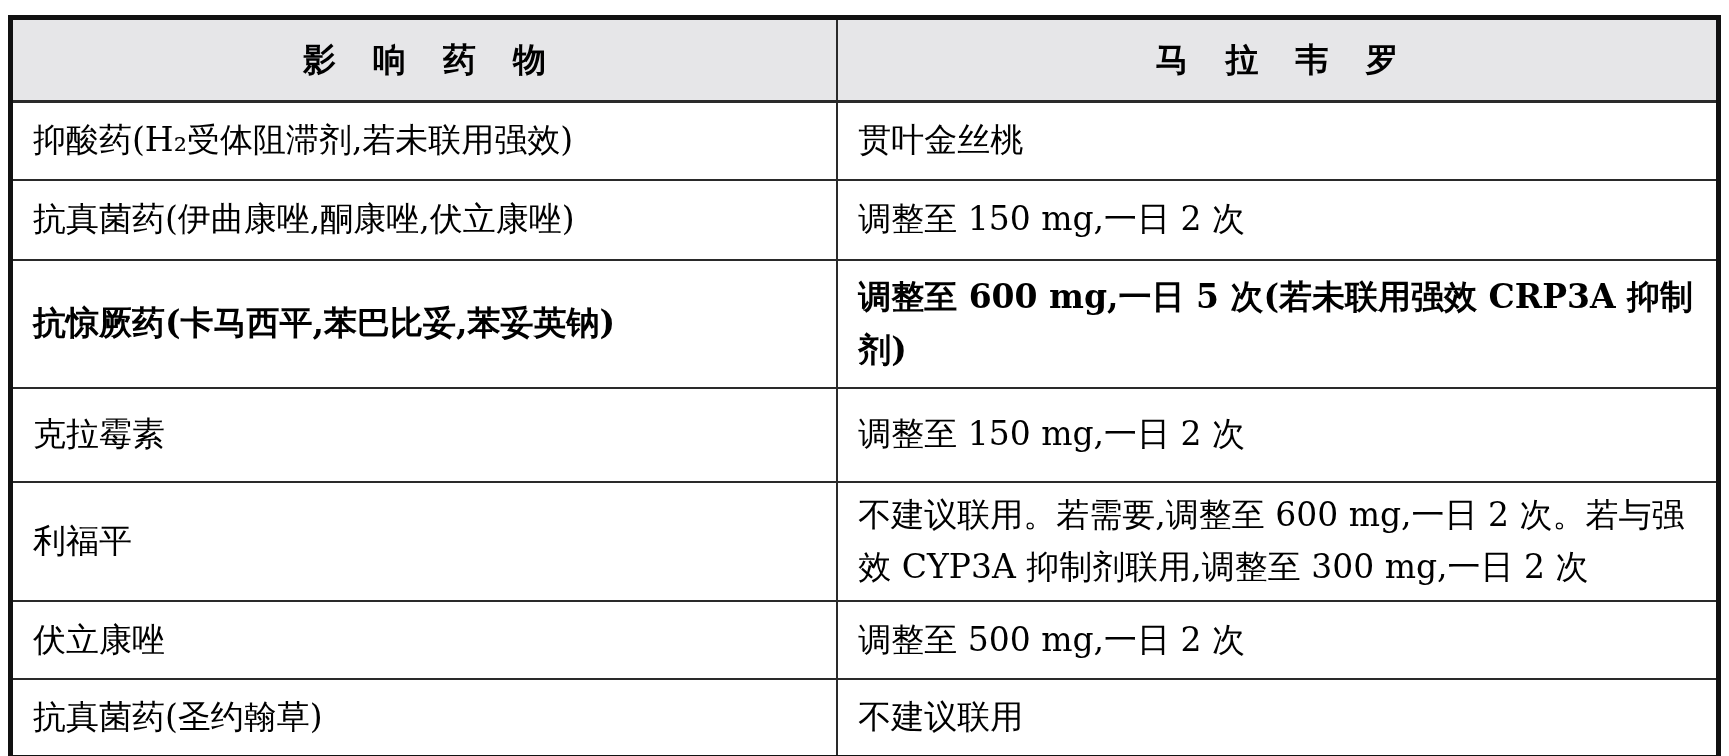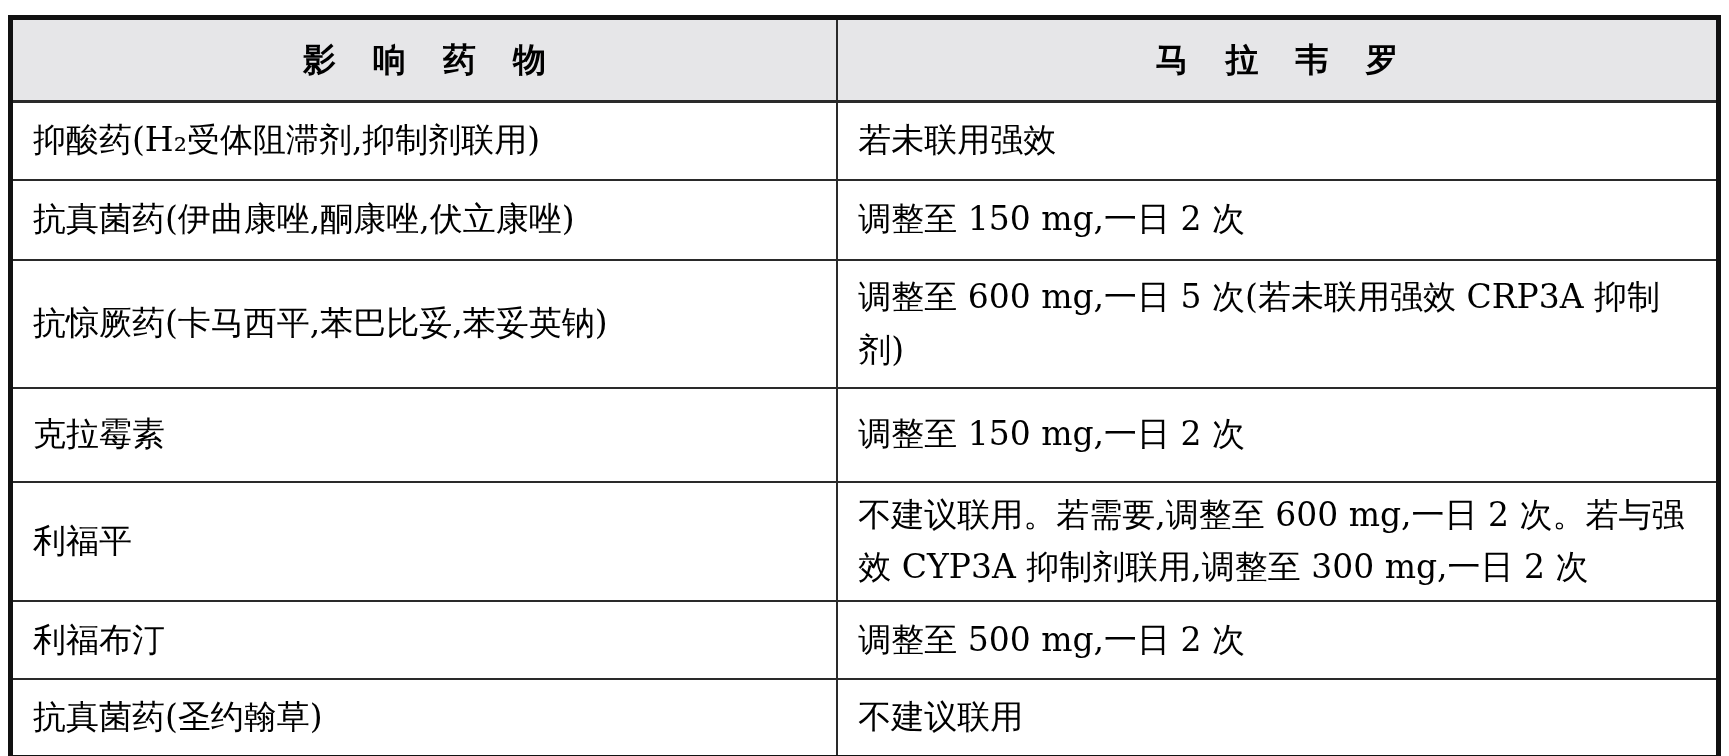"抑酸药(H₂受体阻滞剂,抑制剂联用)" td { text: ,抑制剂联用 -> ,若未联用强效 }
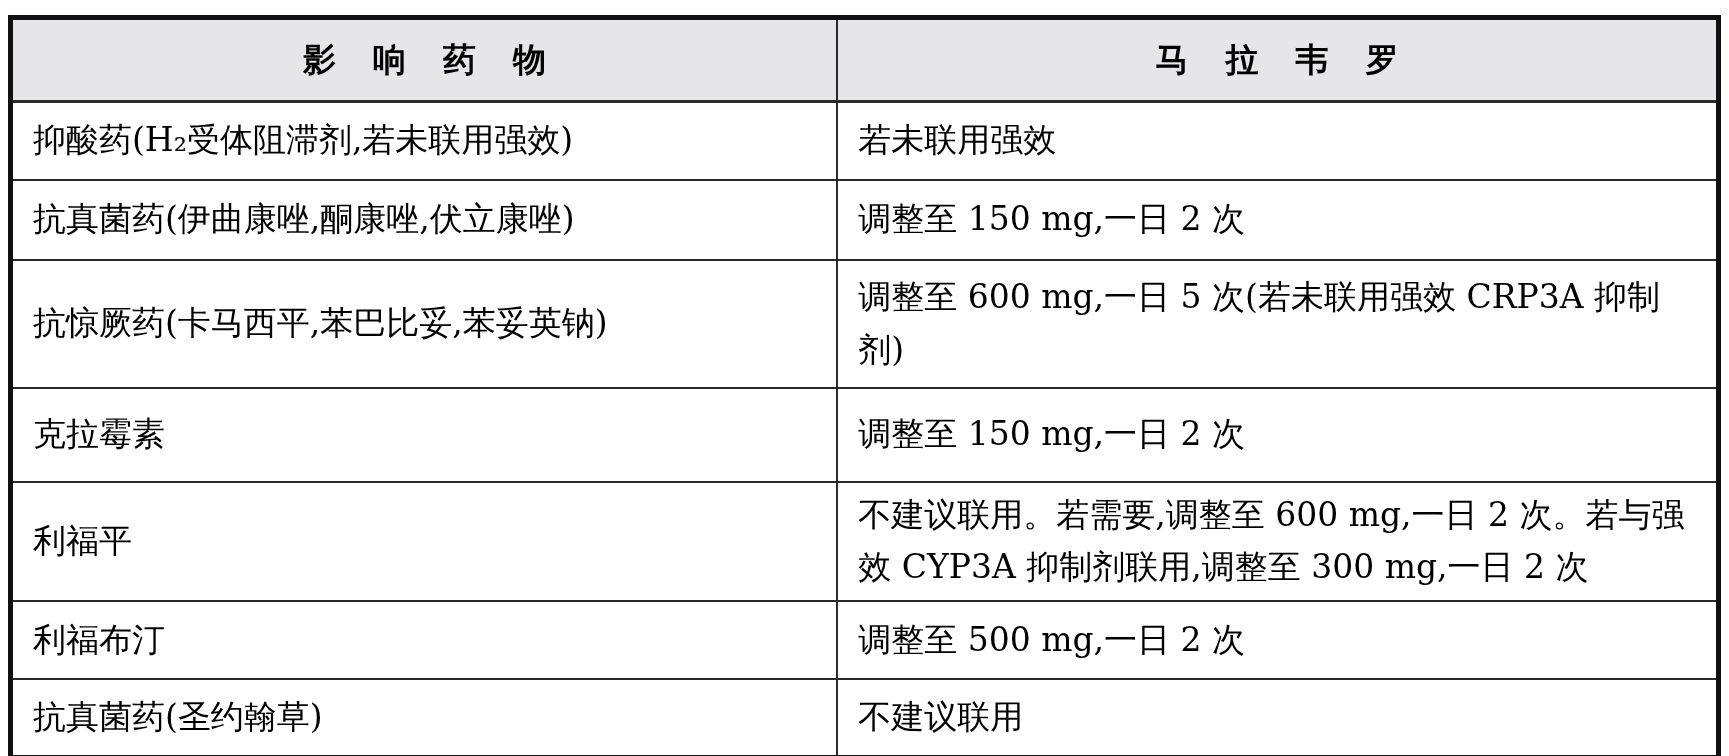"若未联用强效" td { text: 若未联用强效 -> 贯叶金丝桃 }
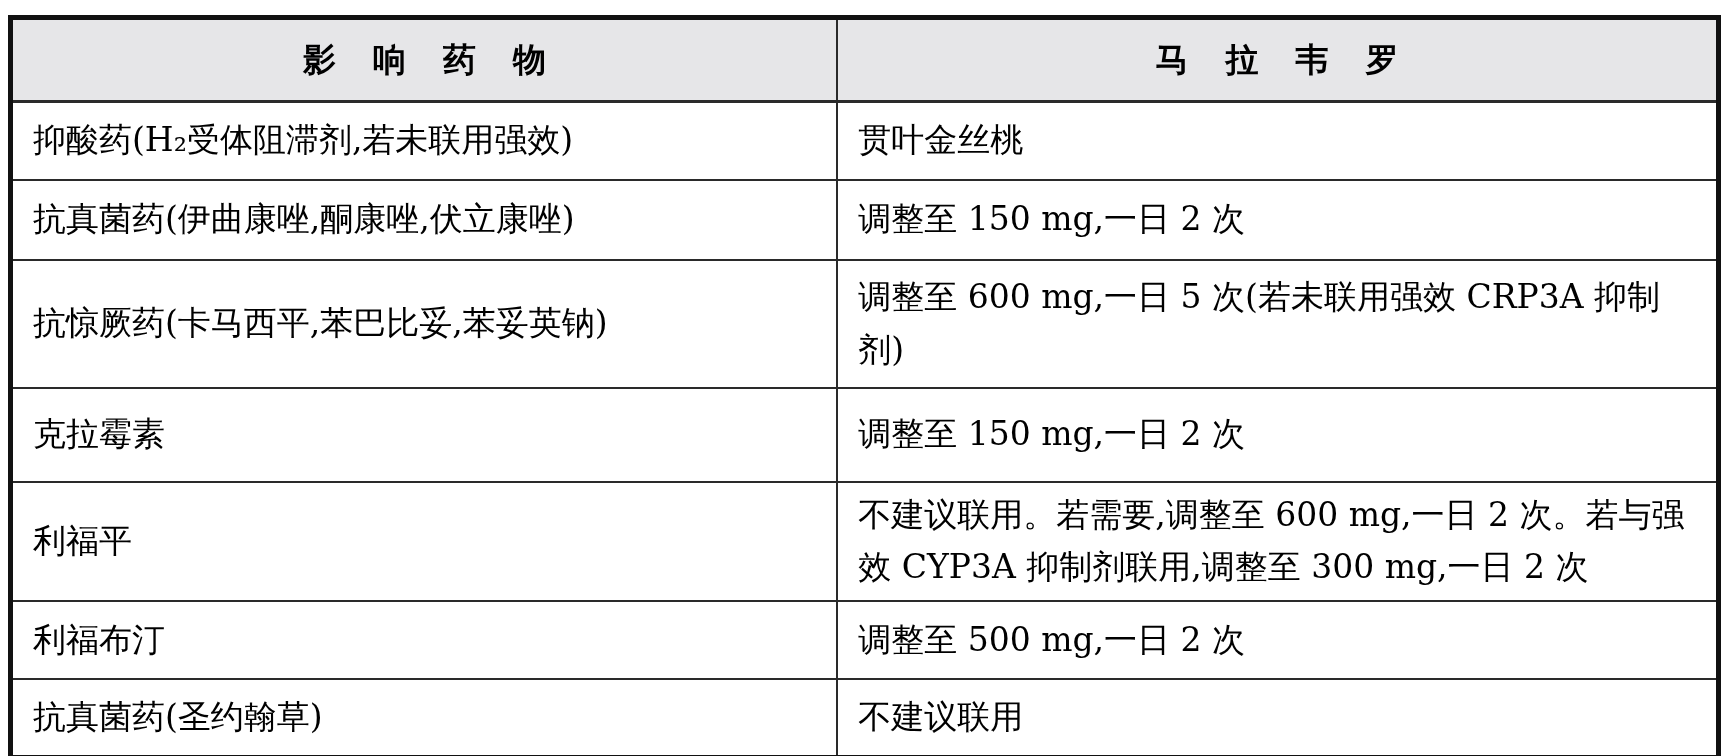"抗惊厥药(卡马西平,苯巴比妥,苯妥英钠)" tr.h3 { font-weight: none -> bold }
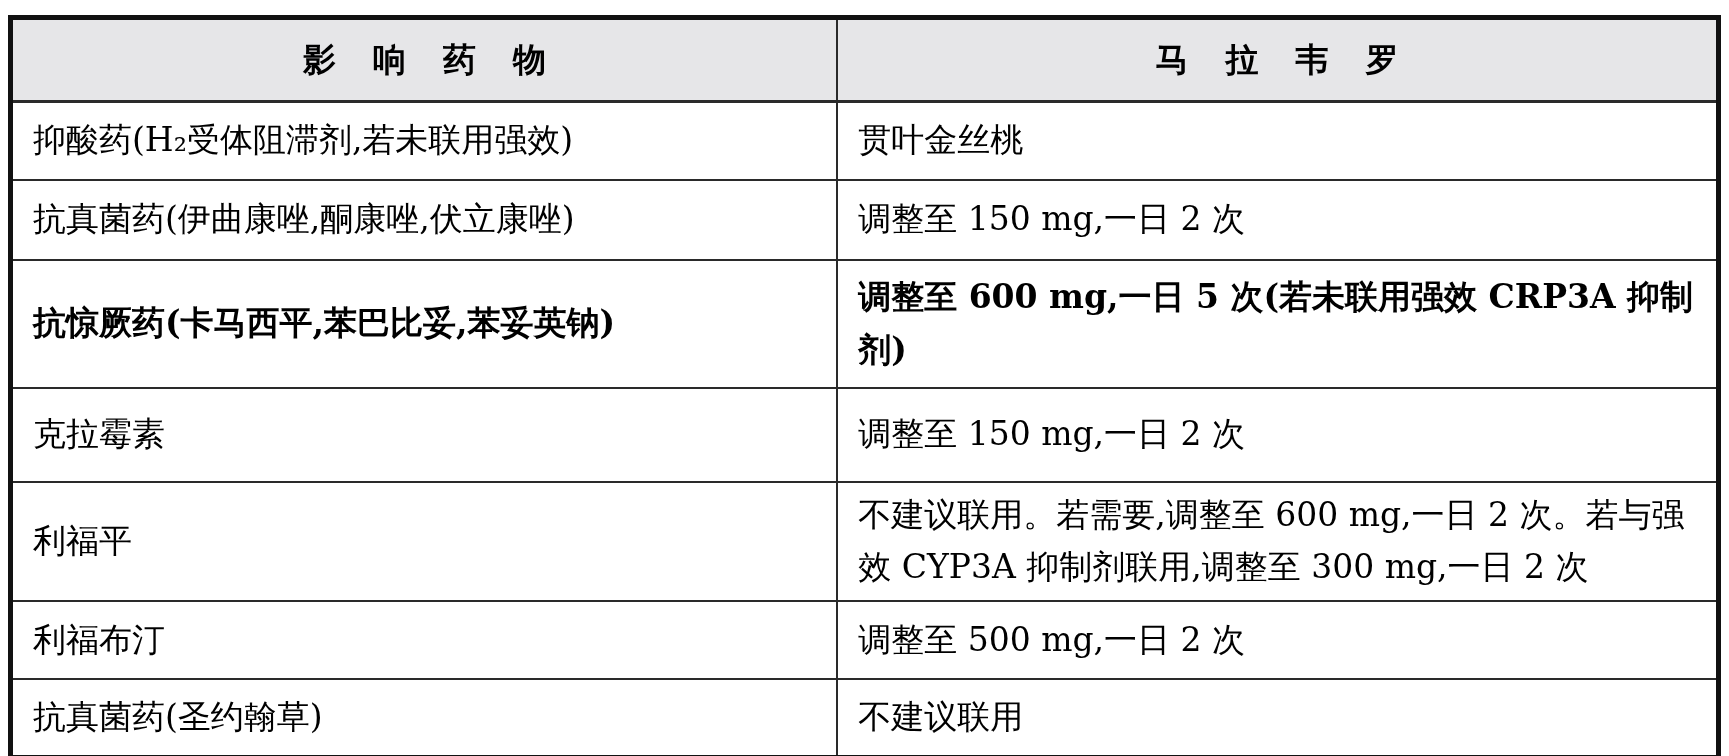"利福布汀" td { text: 利福布汀 -> 伏立康唑 }
